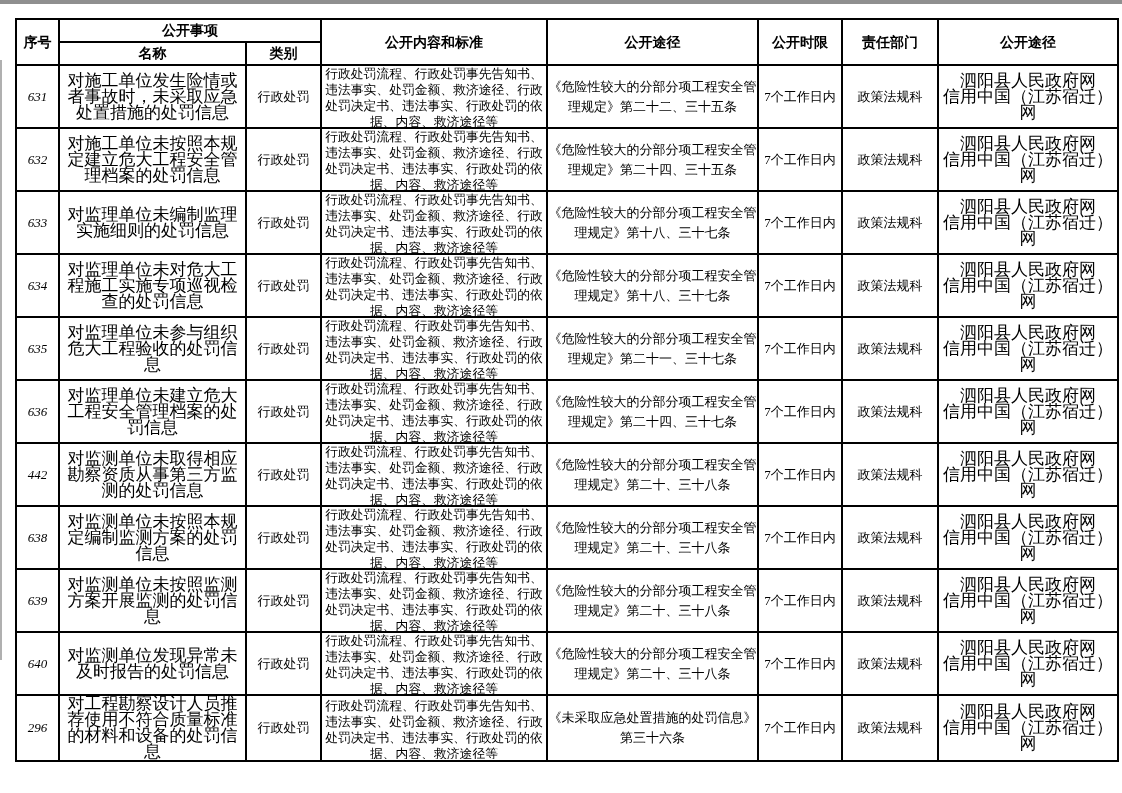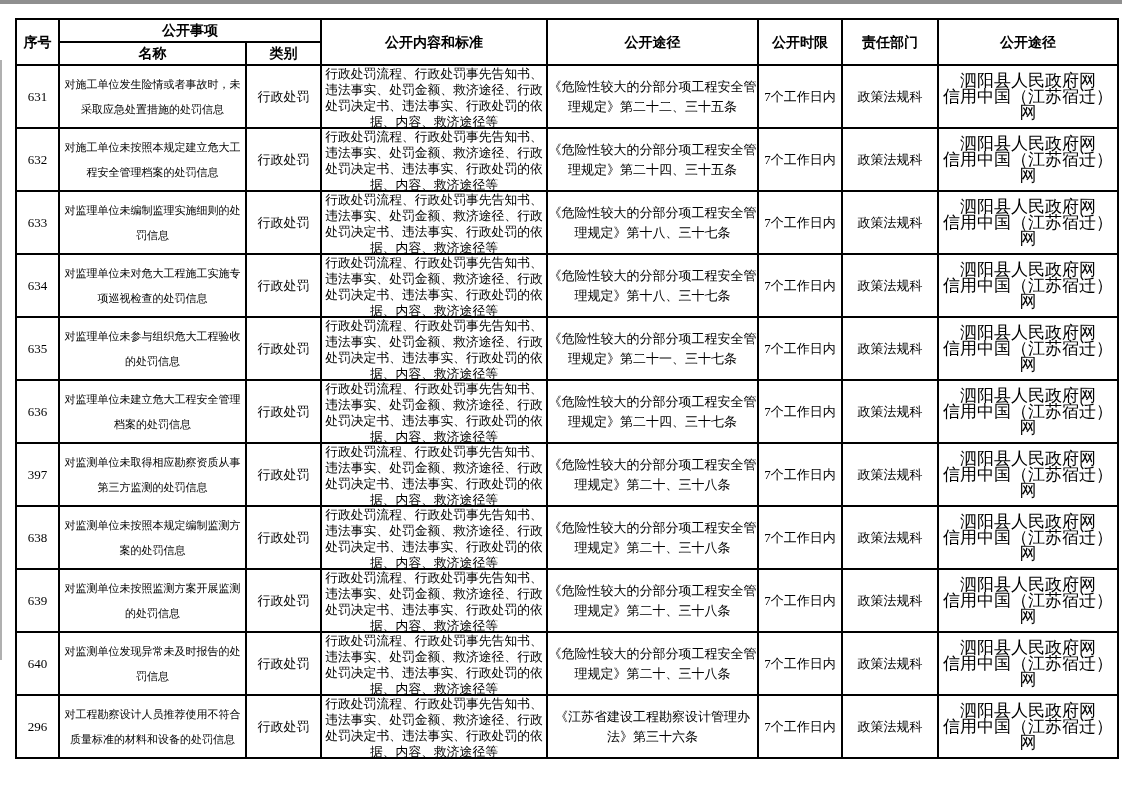"对施工单位发生险情或者事故时，未采取应急处置措施的处罚信息" td.c-name { font-size: 11px -> 17px; line-height: 25px -> 16px }
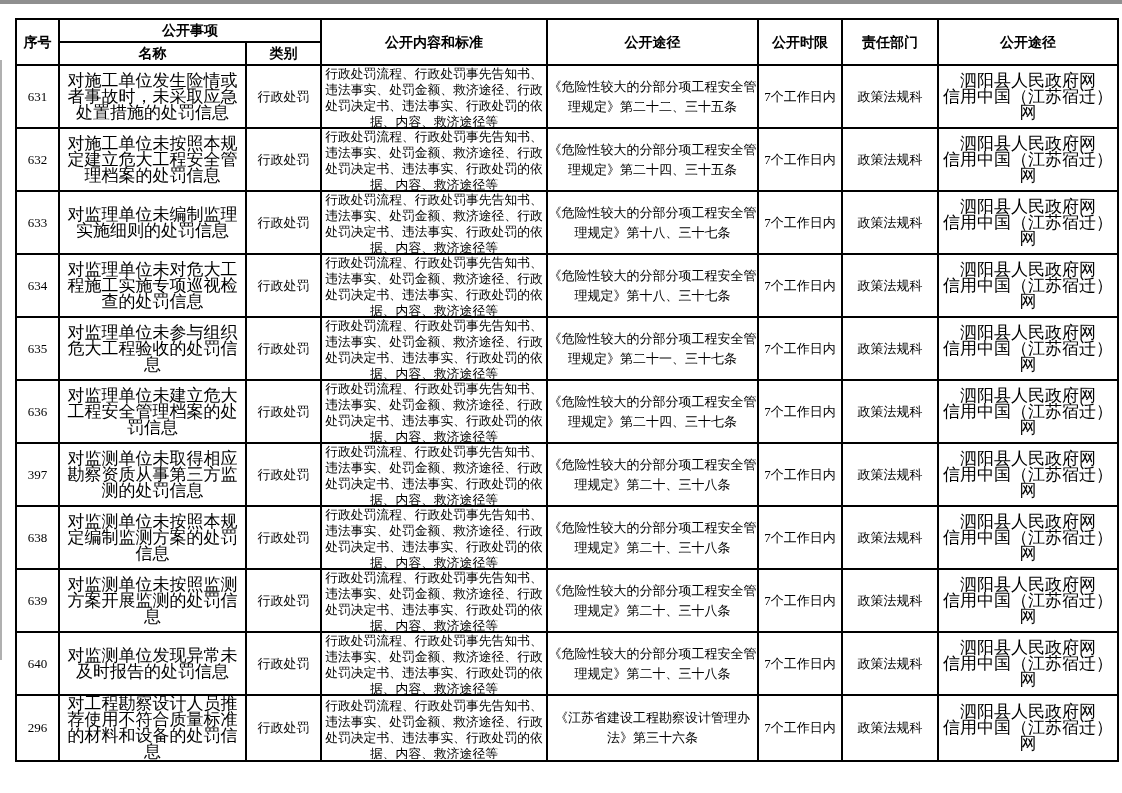"631" td.c-serial { font-style: none -> italic }
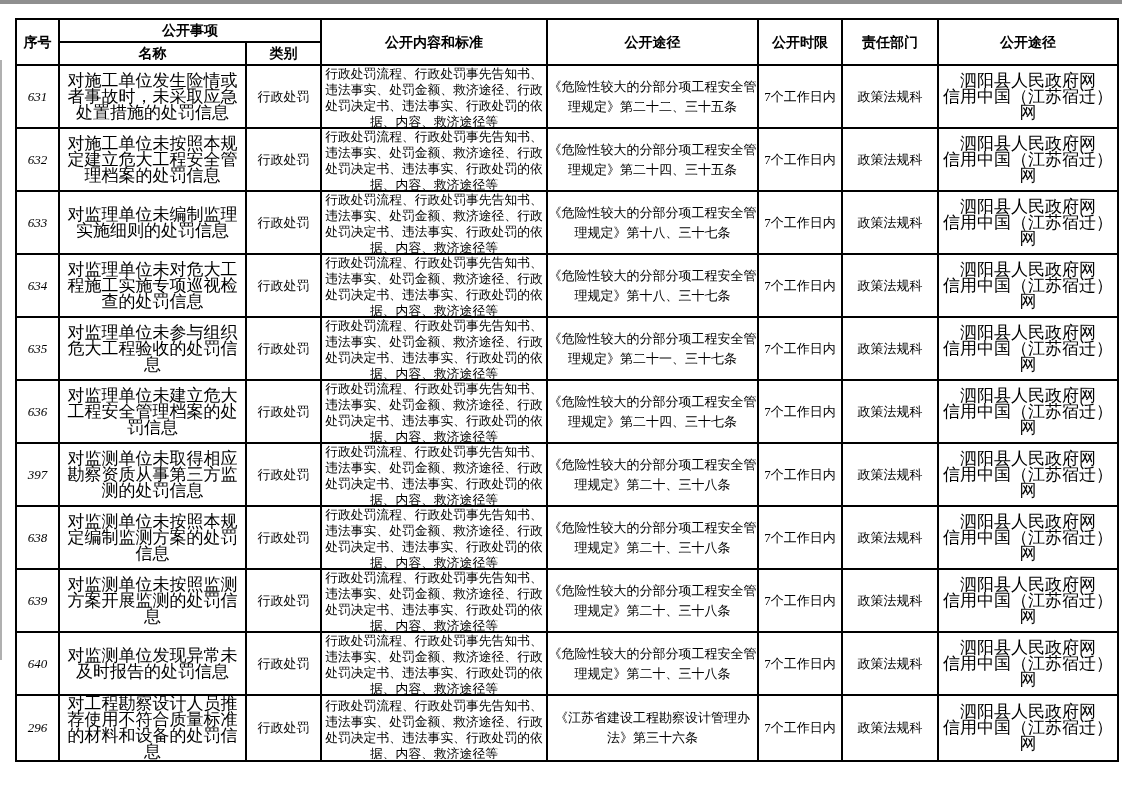"397" td.c-serial { text: 397 -> 442 }
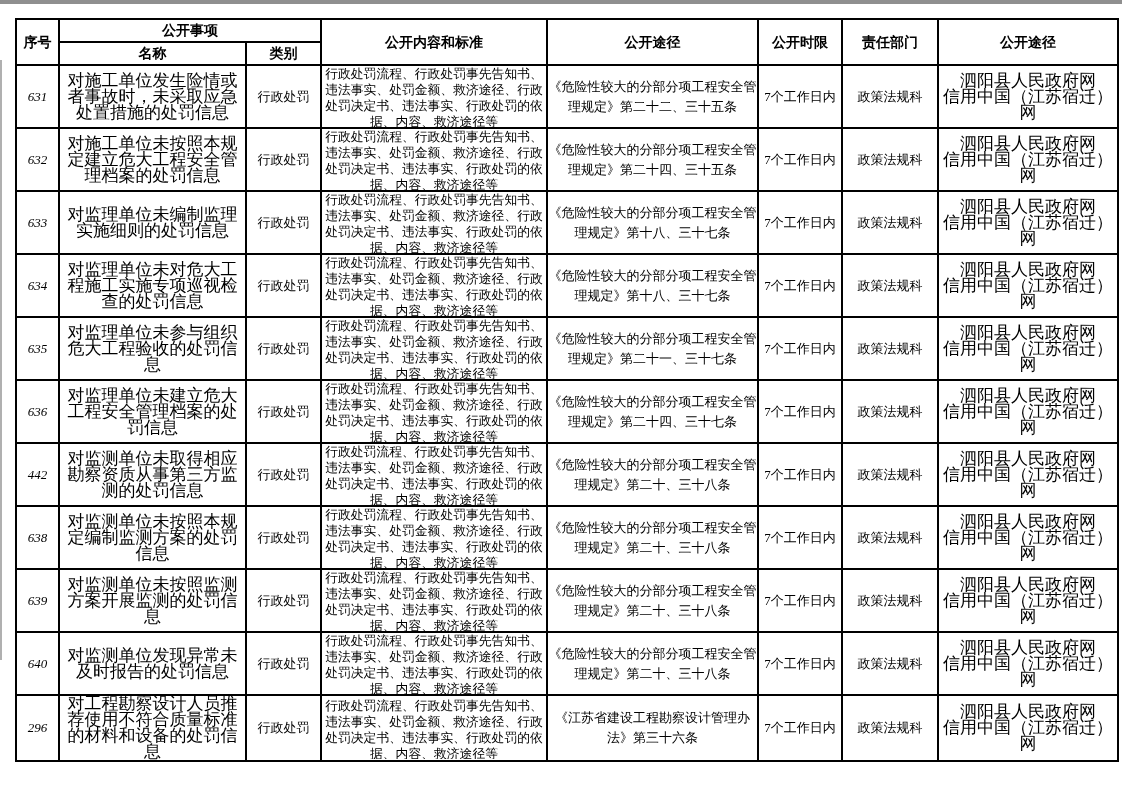"《江苏省建设工程勘察设计管理办法》第三十六条" td.c-basis { text: 江苏省建设工程勘察设计管理办法 -> 未采取应急处置措施的处罚信息 }
